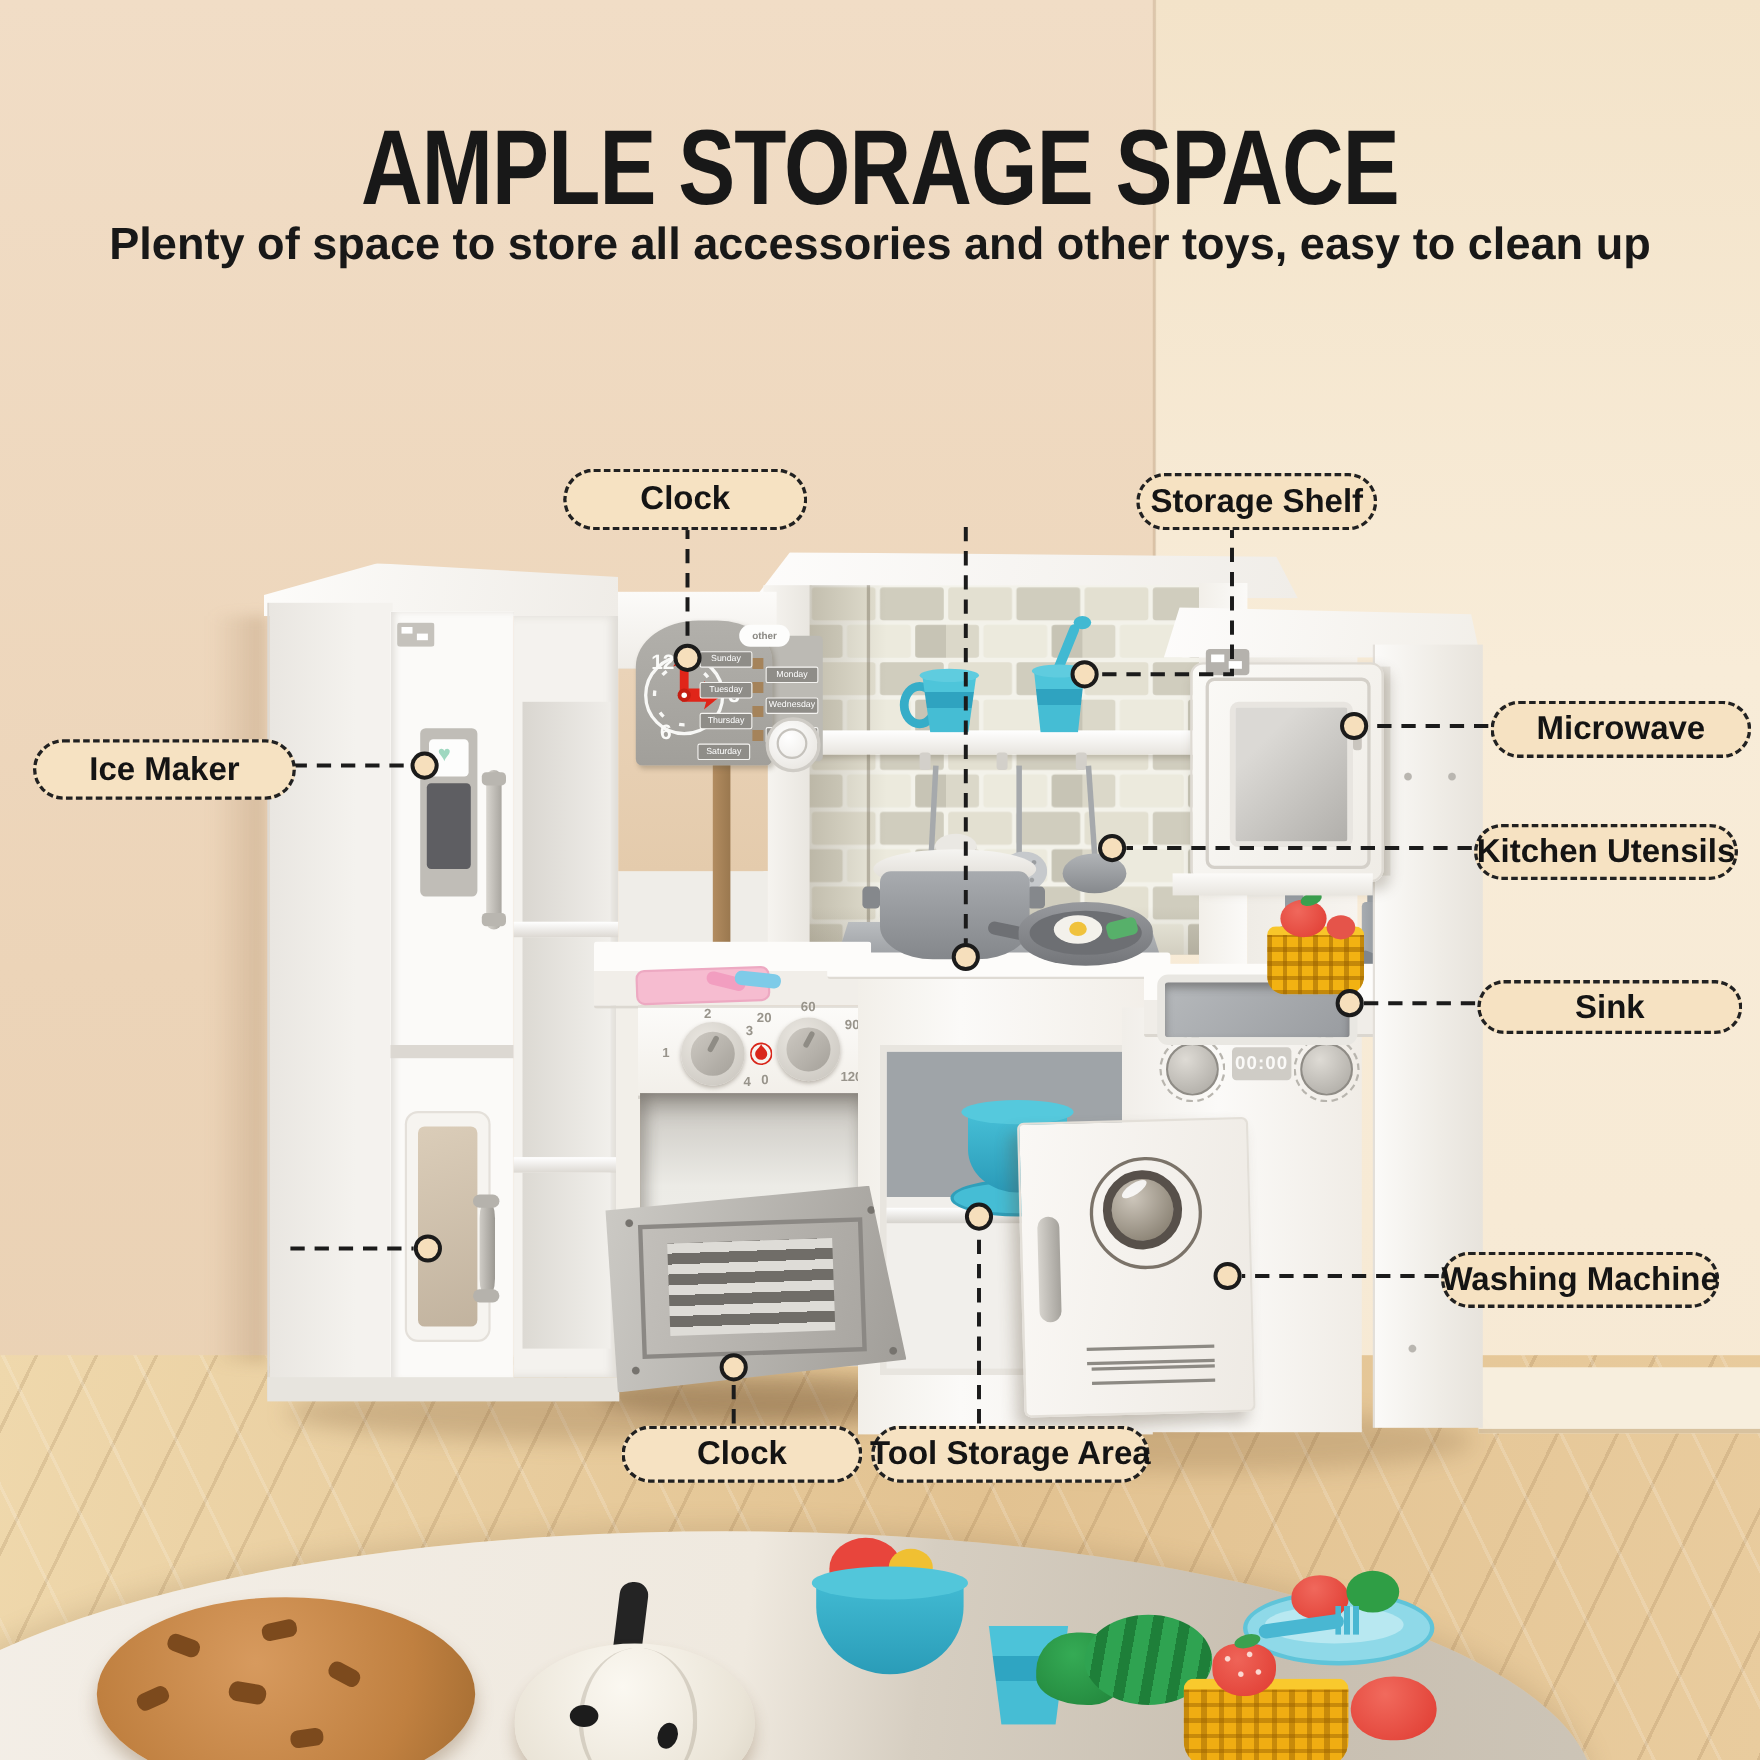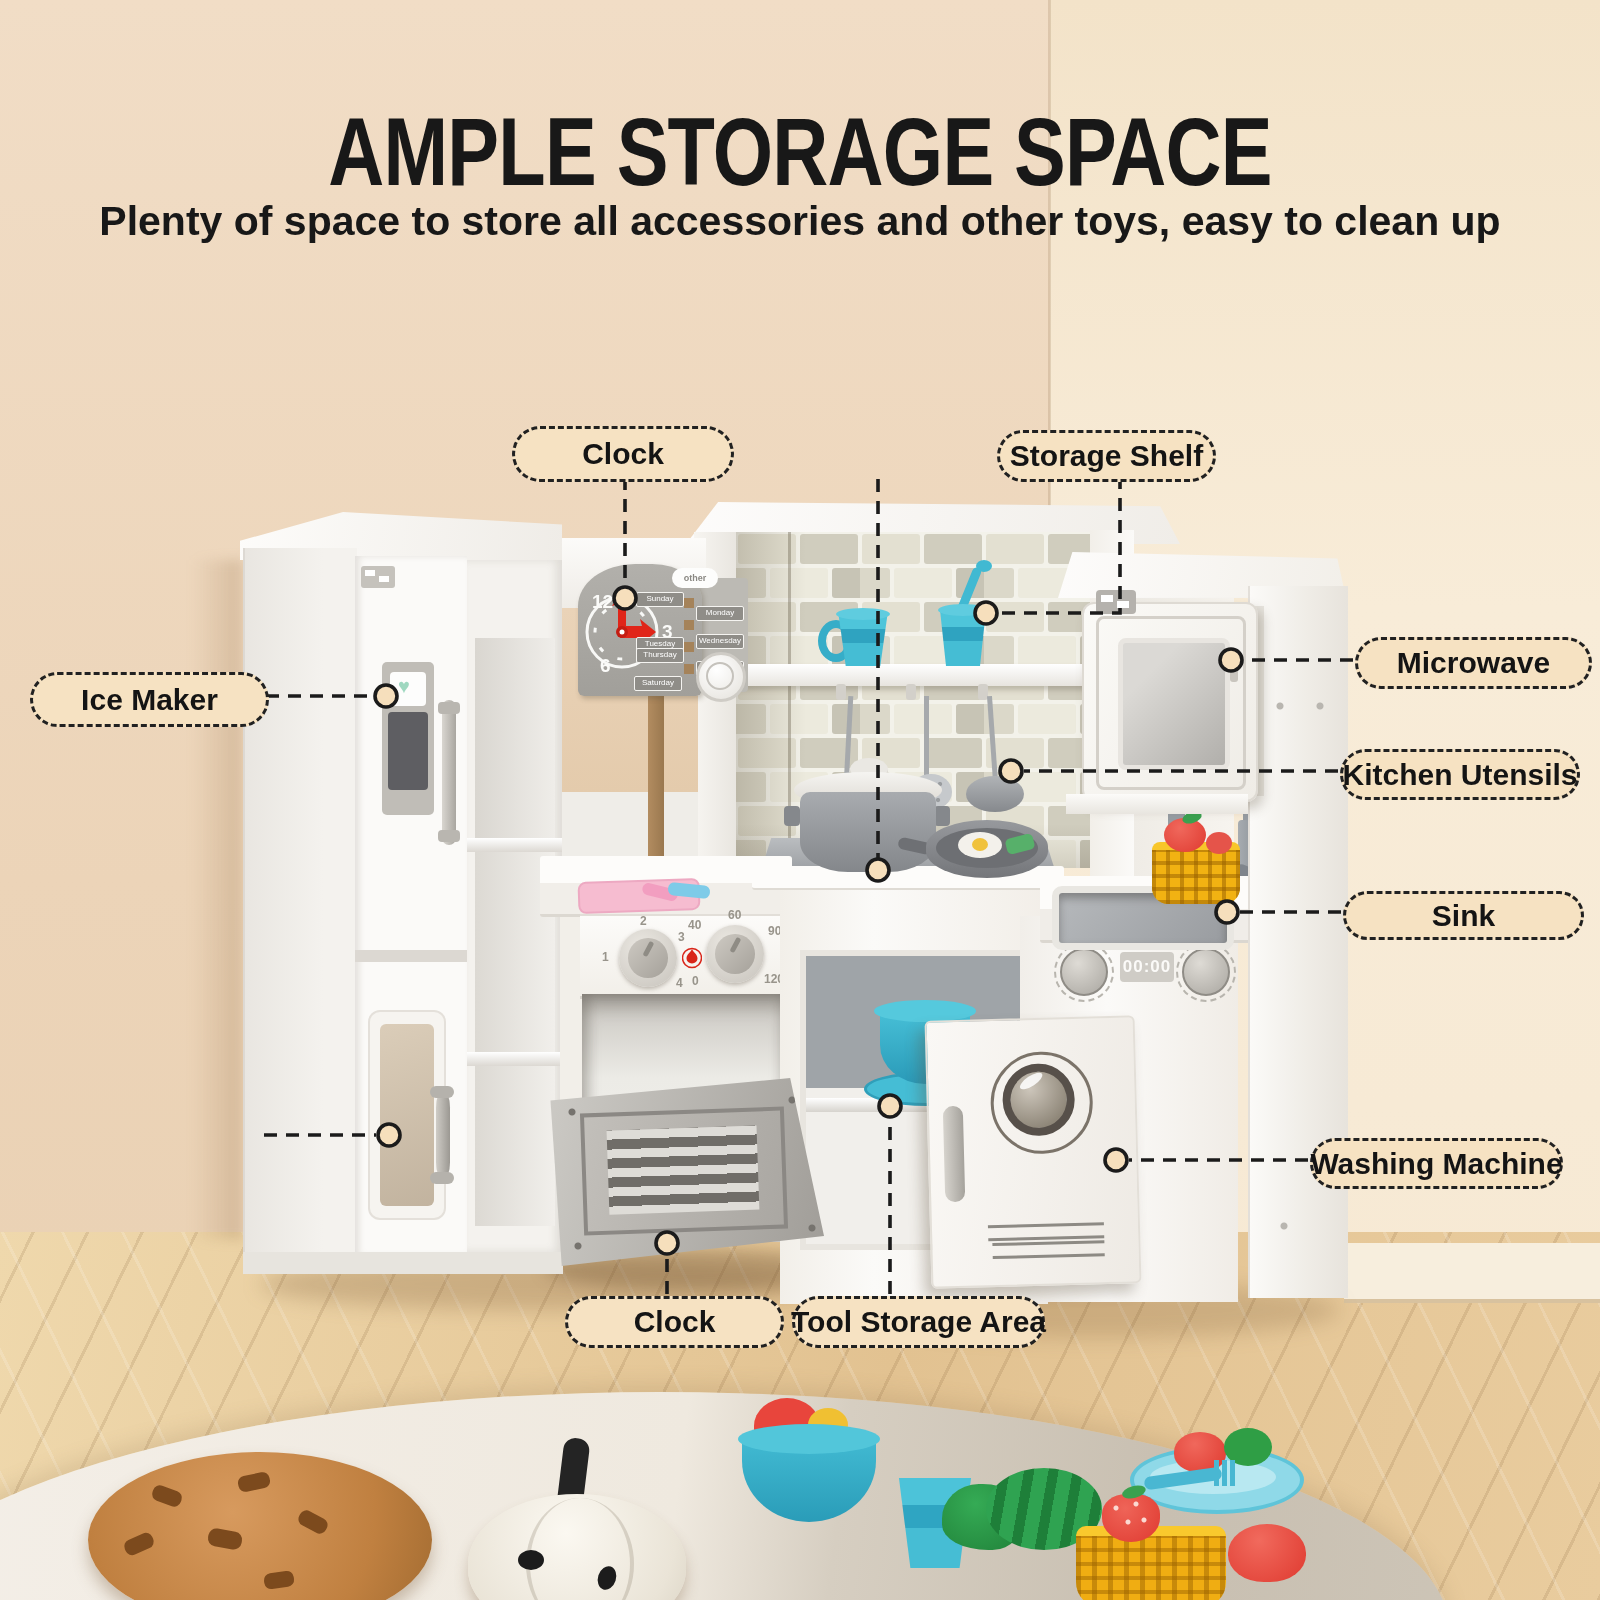"Storage Shelf" div.pill { left: 997px -> 1033px }
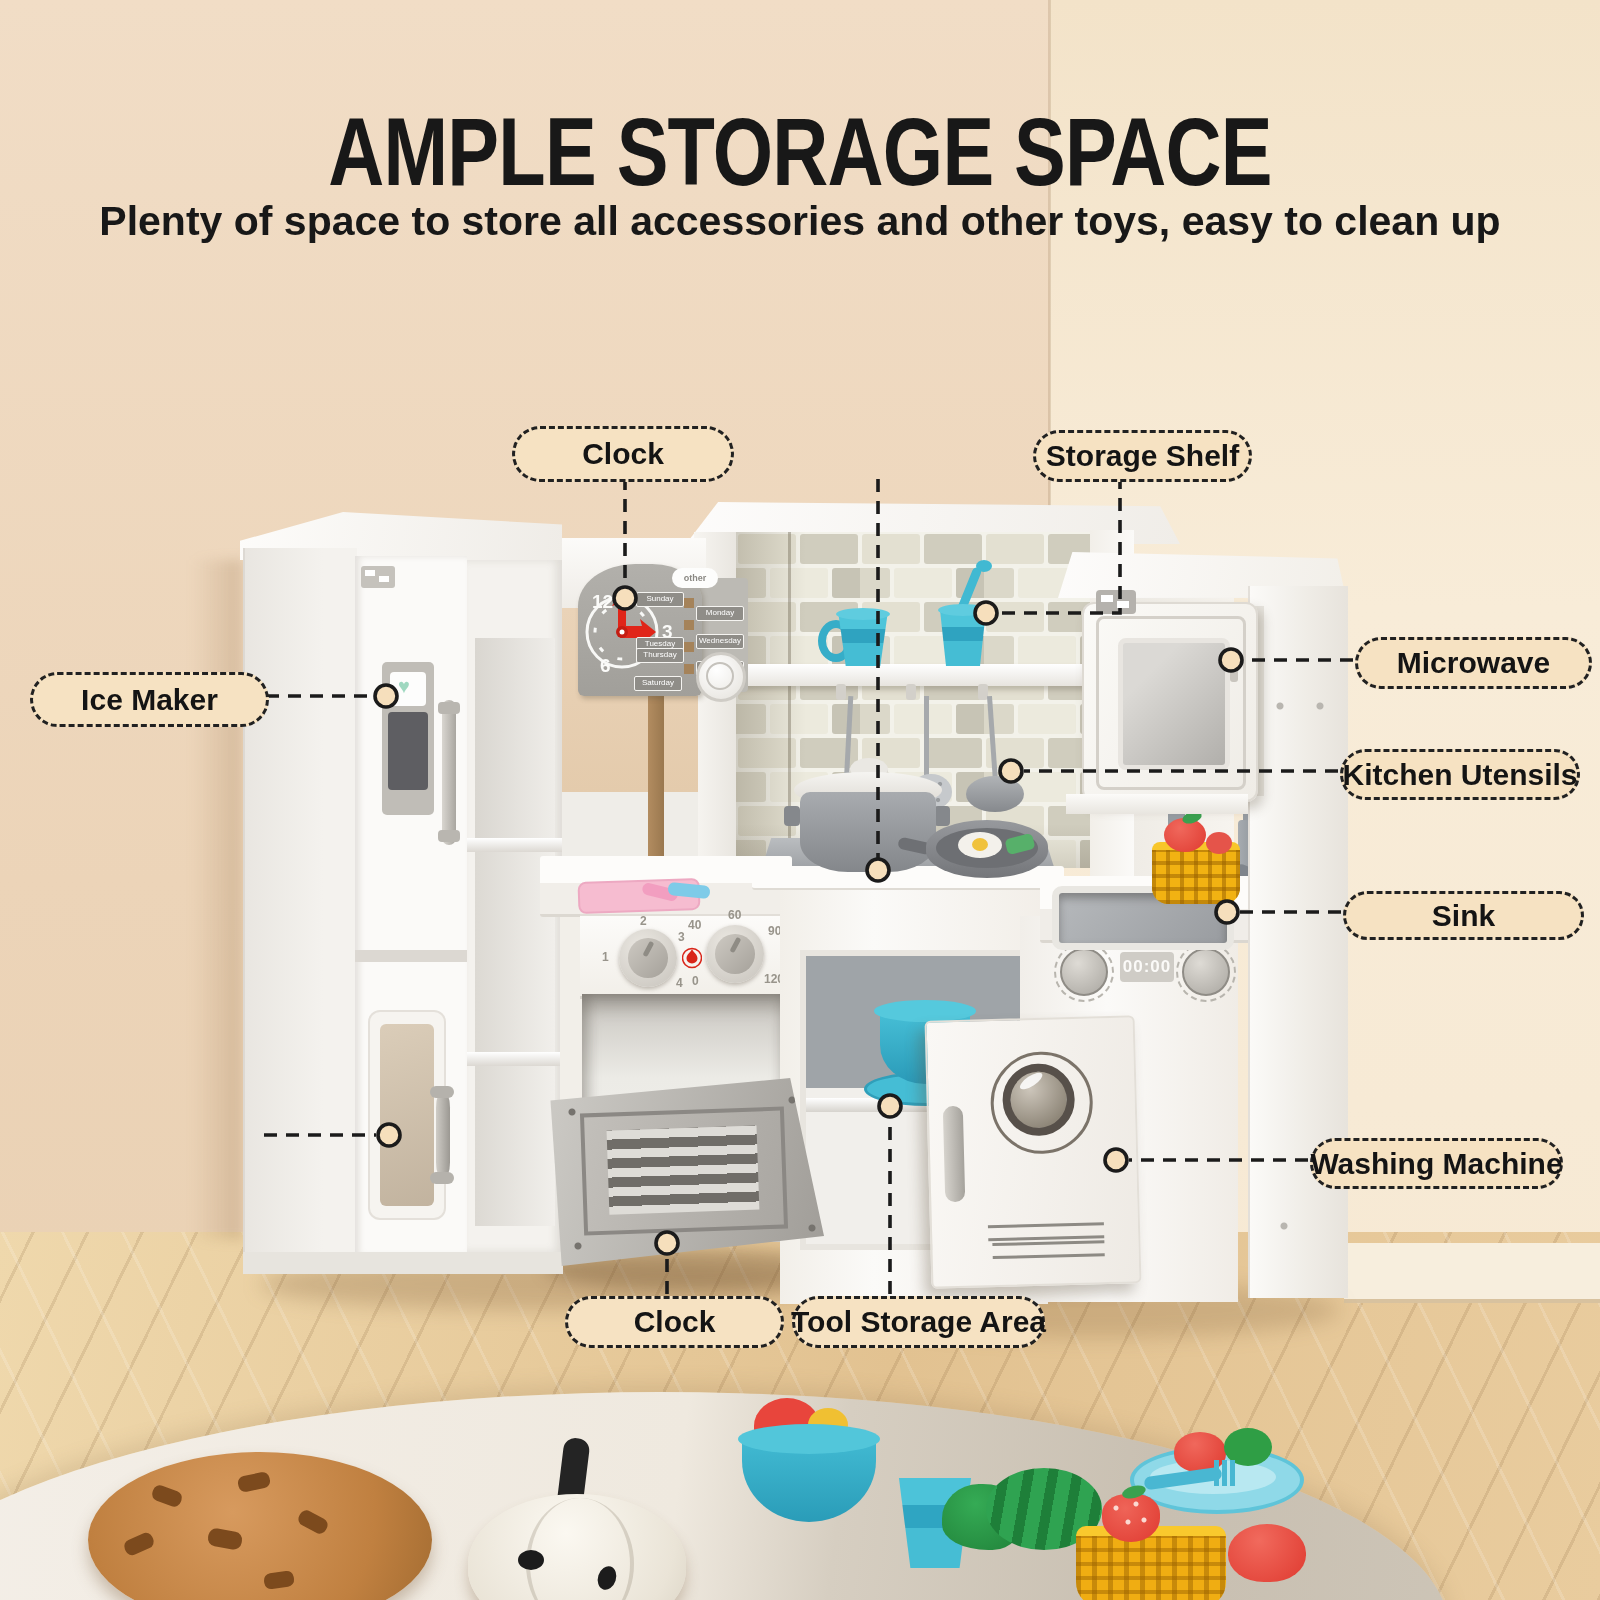"Tuesday" div.day { top: 73px -> 56px }
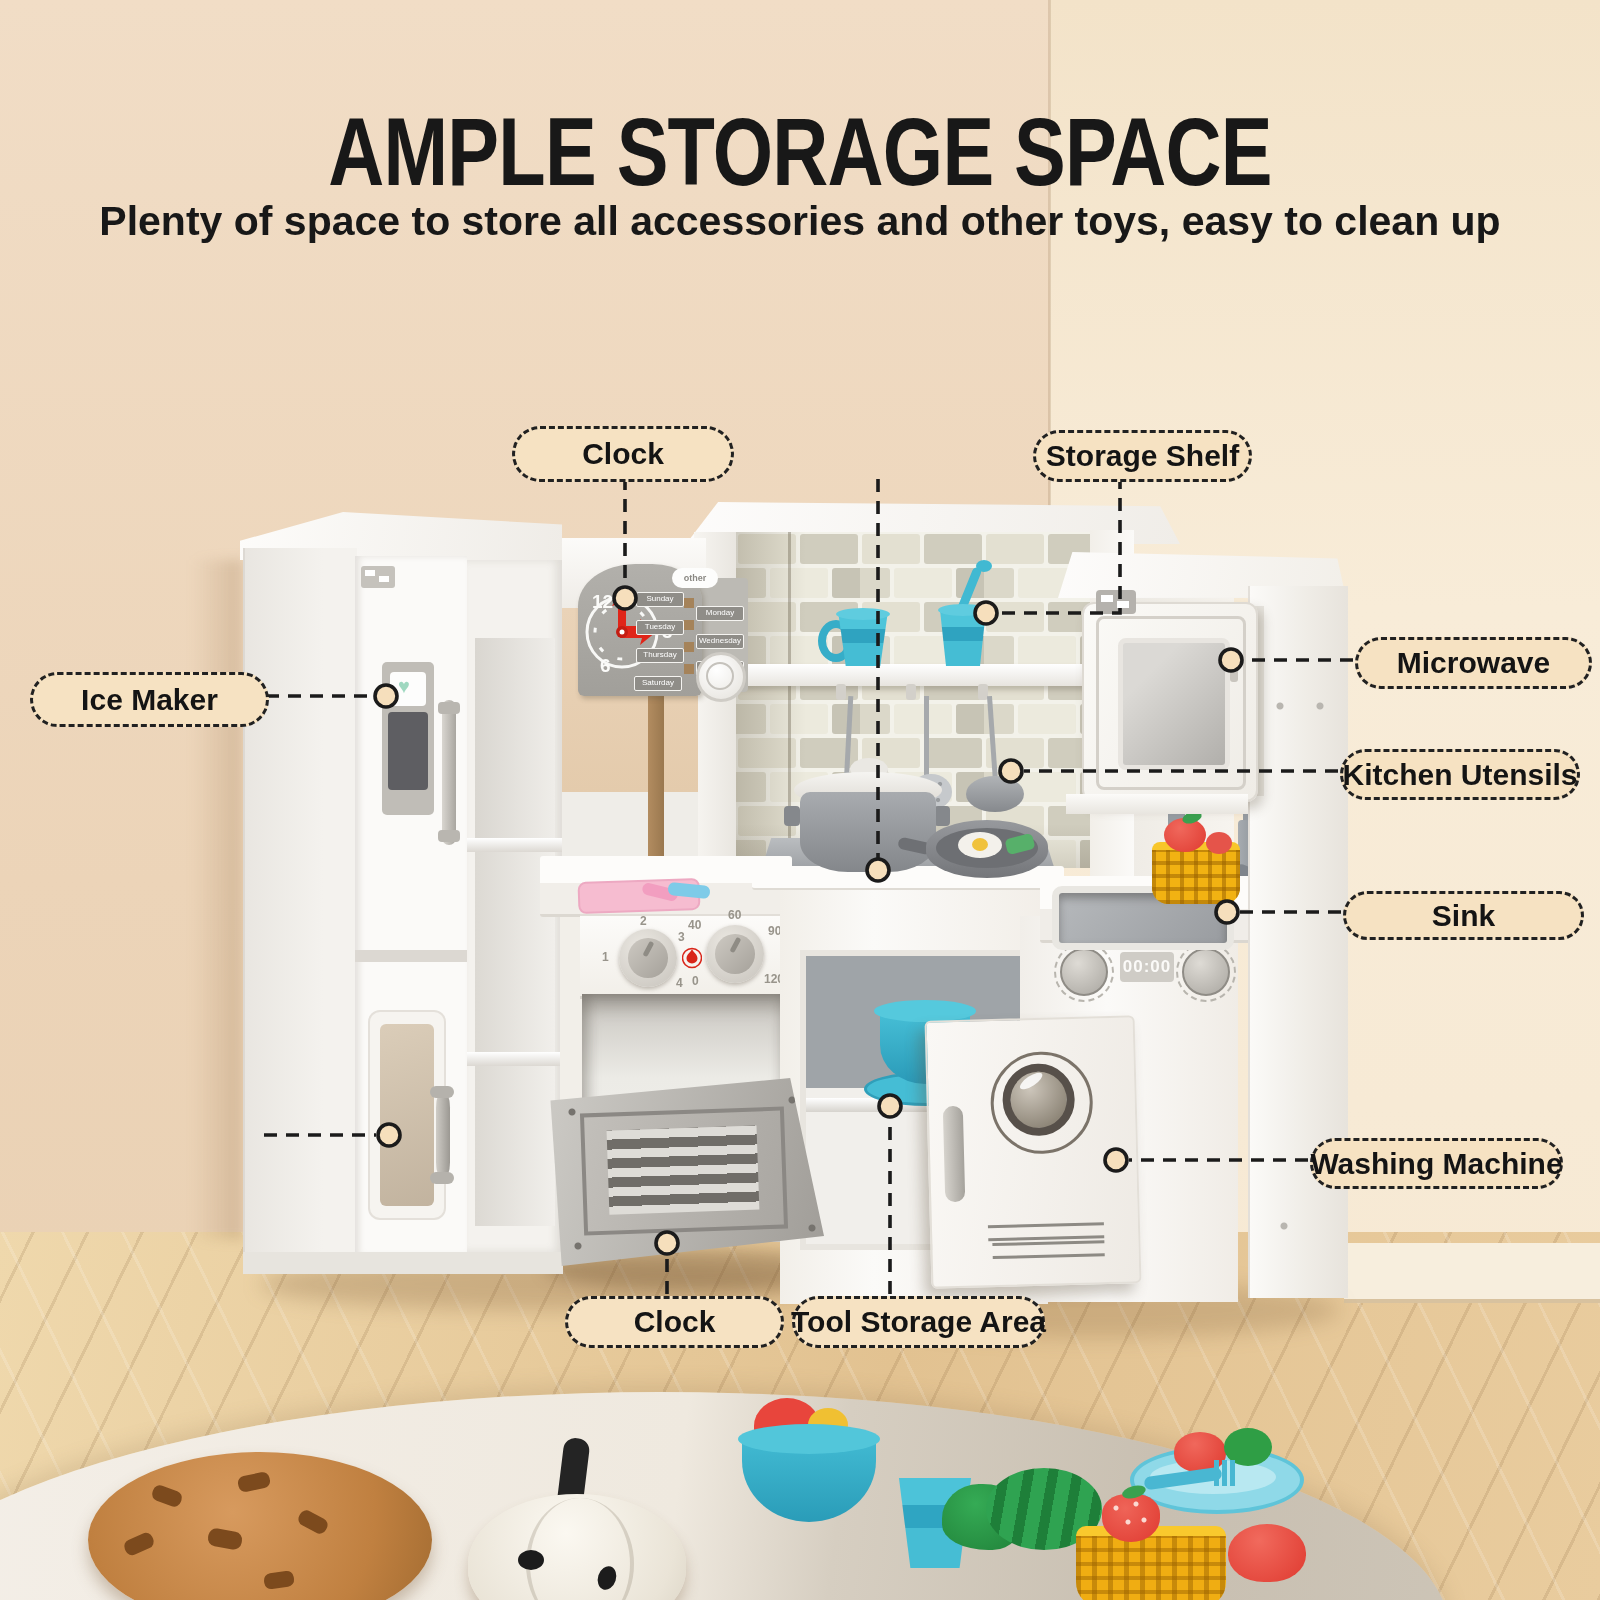"40" span.kn { text: 40 -> 20 }
